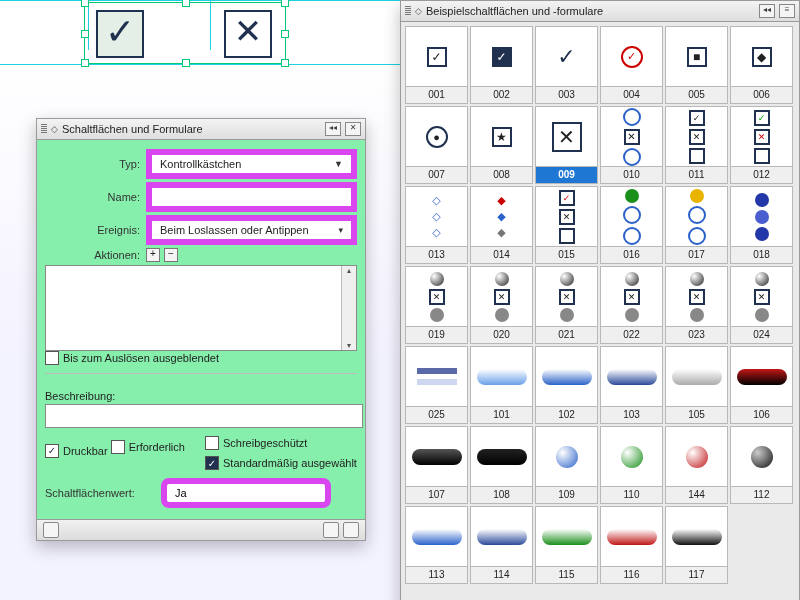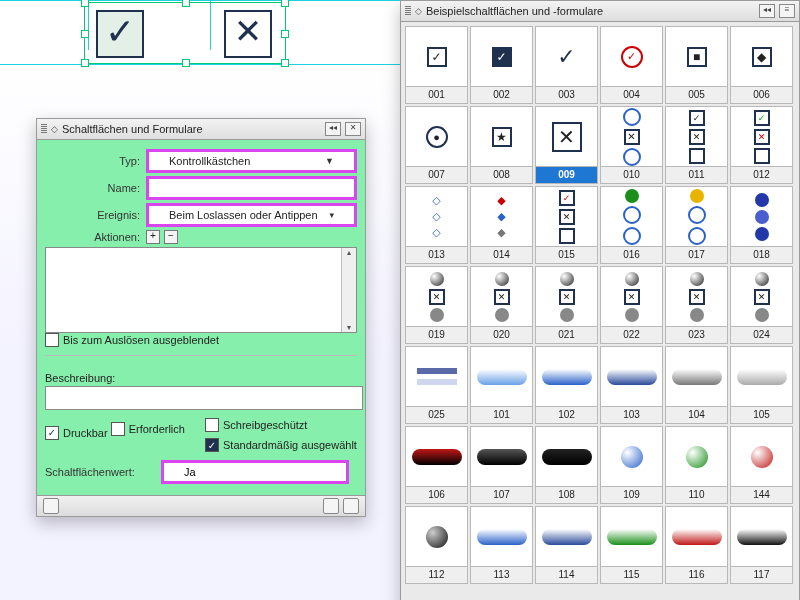"Kontrollkästchen" .form-row input[type=text],.form-row .select { border: 3px solid #d946ef -> 6px solid #d946ef; padding: 0 20px -> 0 8px }
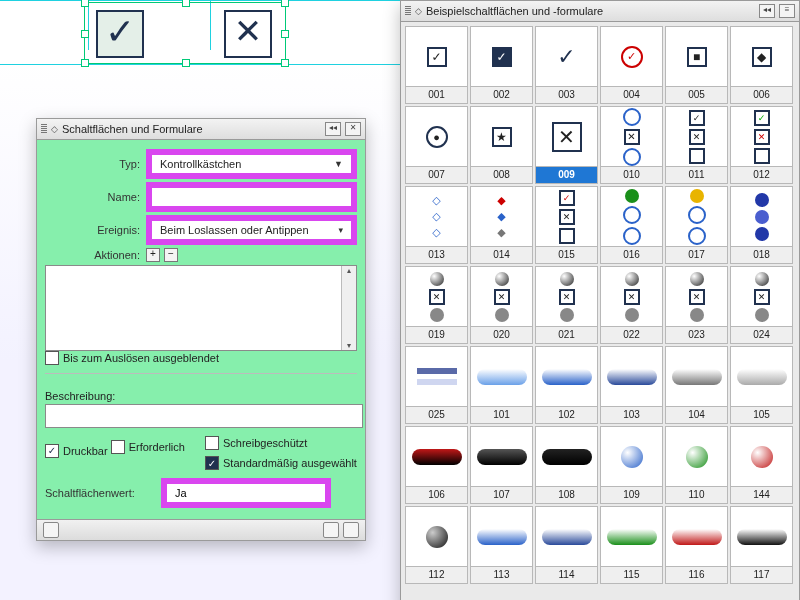"104" div.cell { html: <div> <div> <span></span> </div> <div>104</div> </div> -> none }
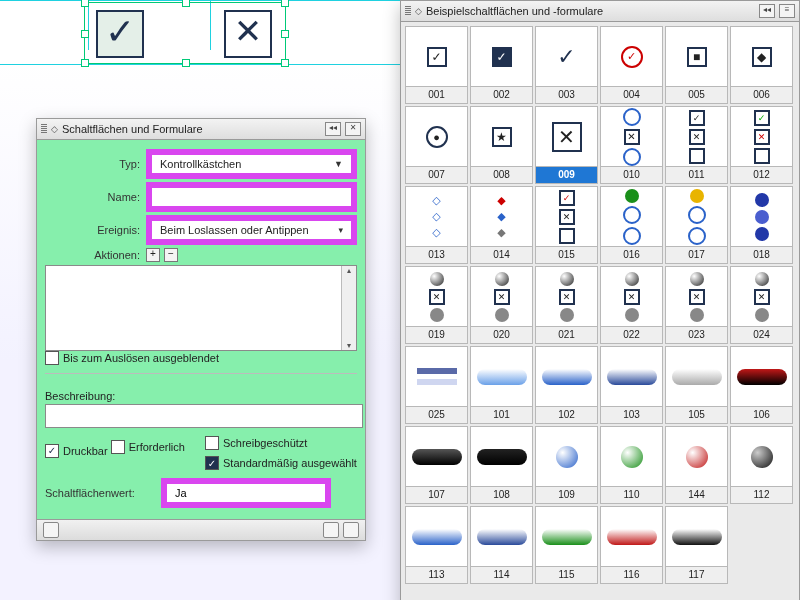"Ja" input { border-radius: none -> 8px }
